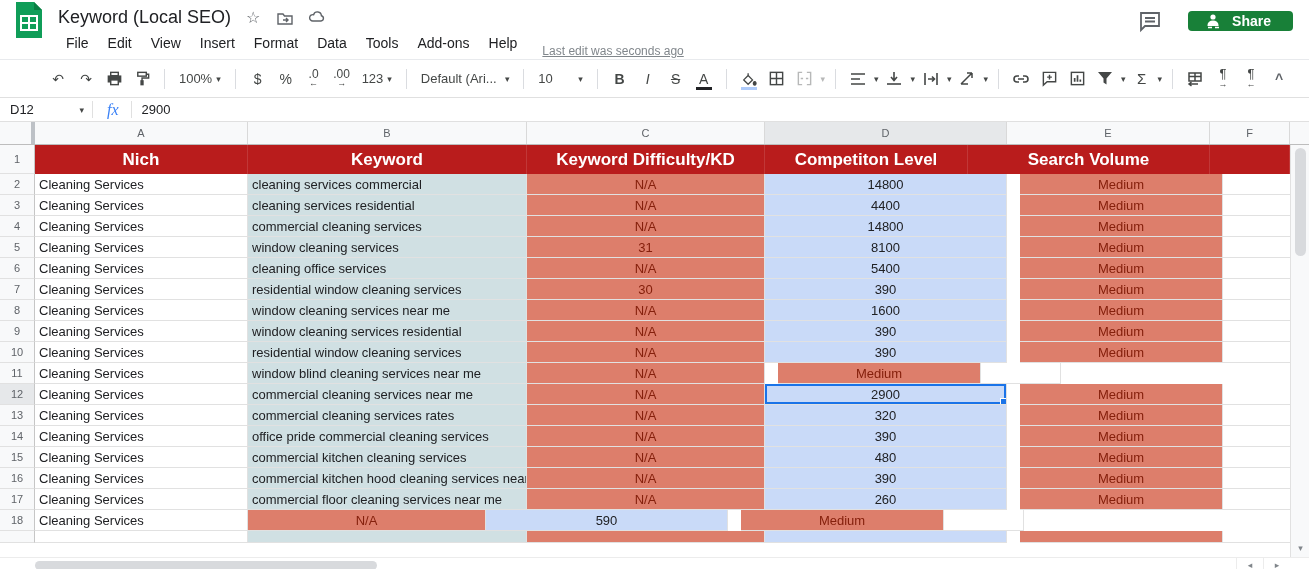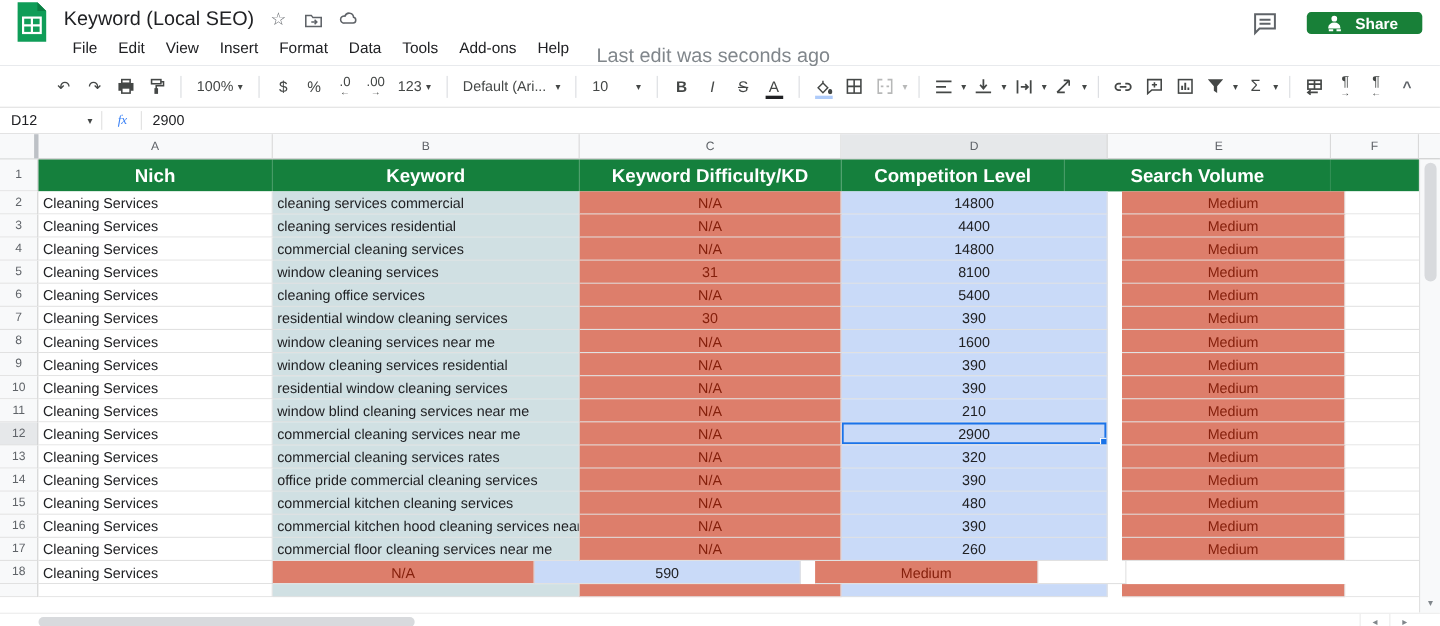"Last edit was seconds ago" .last-edit { font-size: 18px -> 12px; text-decoration: none -> underline }
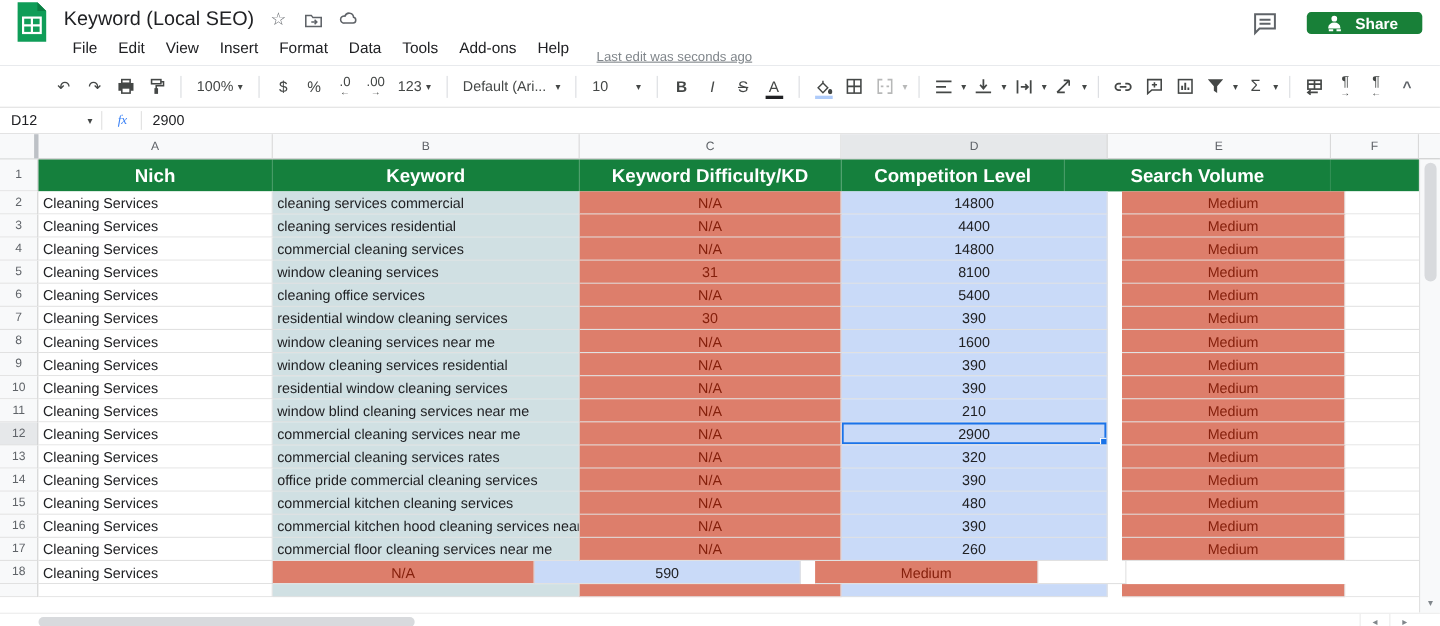"fx" .fx { font-size: 12px -> 16px }
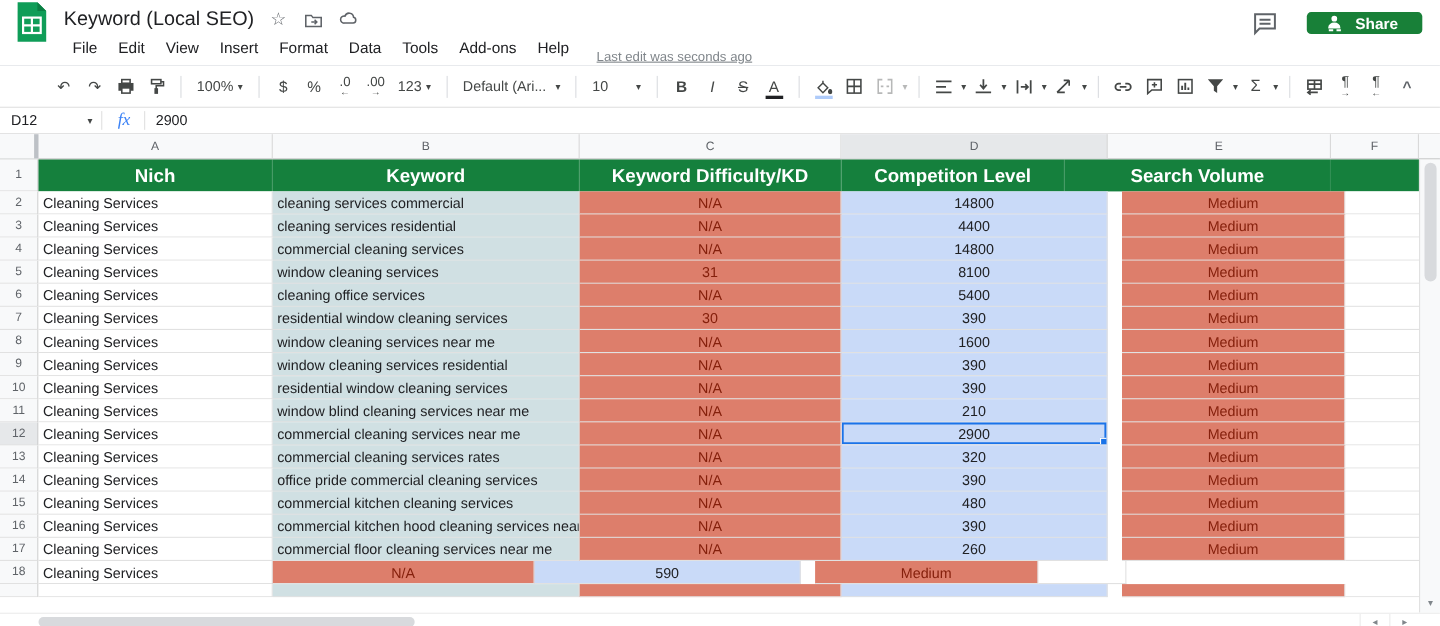"Nich" .header-row .cell { background: #15803d -> #b91c1c }
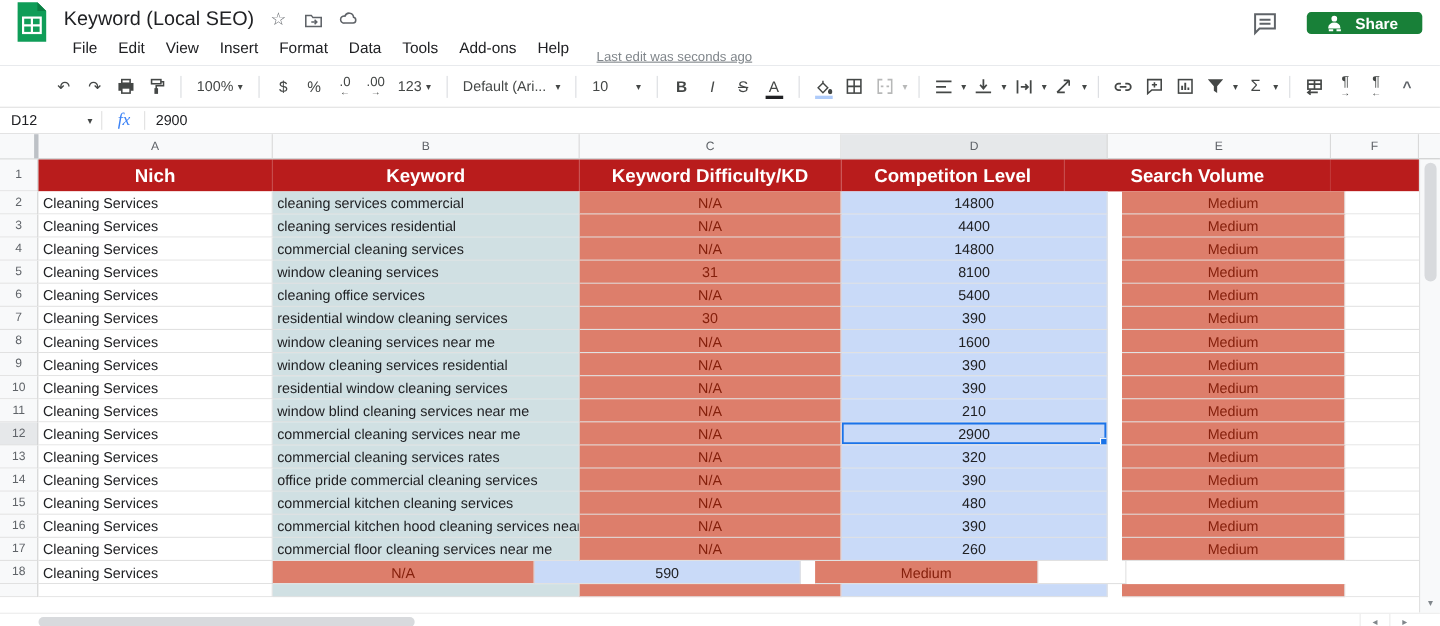"210" div.cell { html: <div>210</div> -> none }
